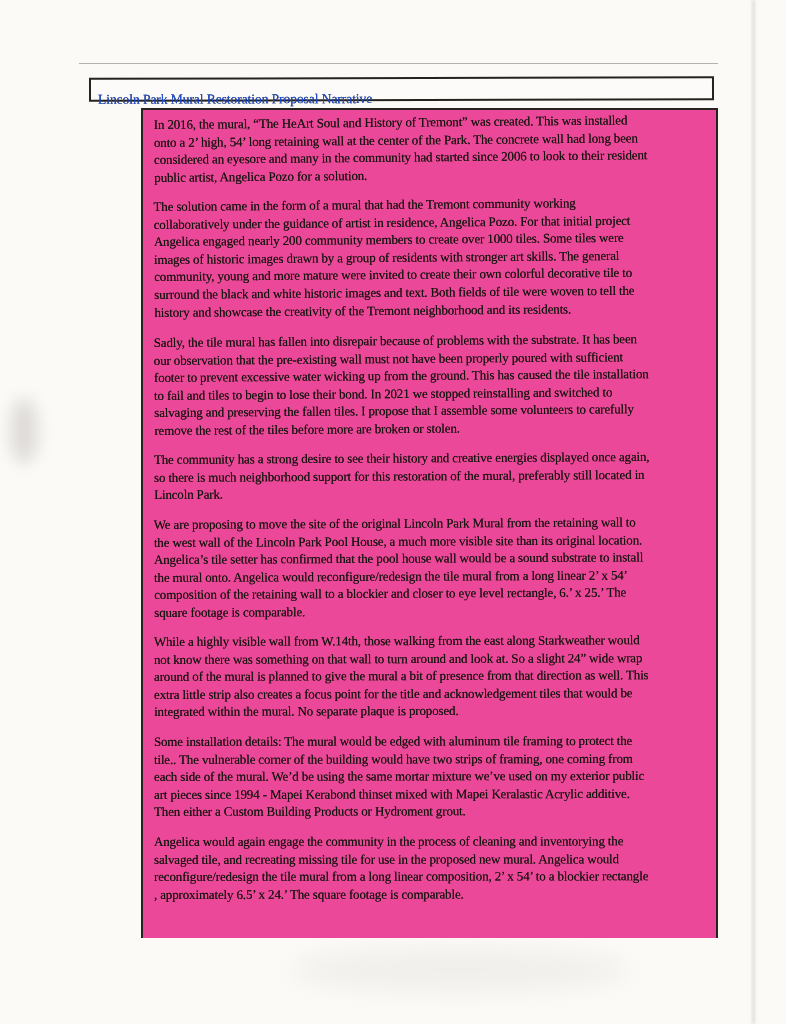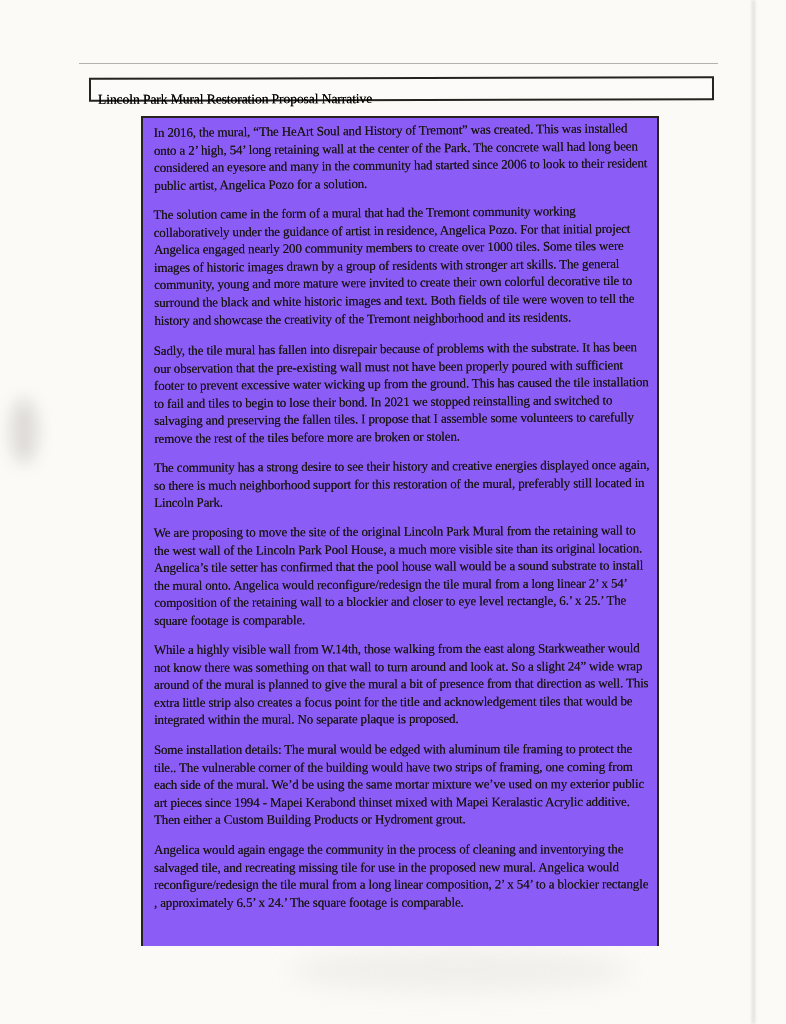"Lincoln Park Mural Restoration Proposal" .title-box span { color: #000000 -> #1d4ed8 }
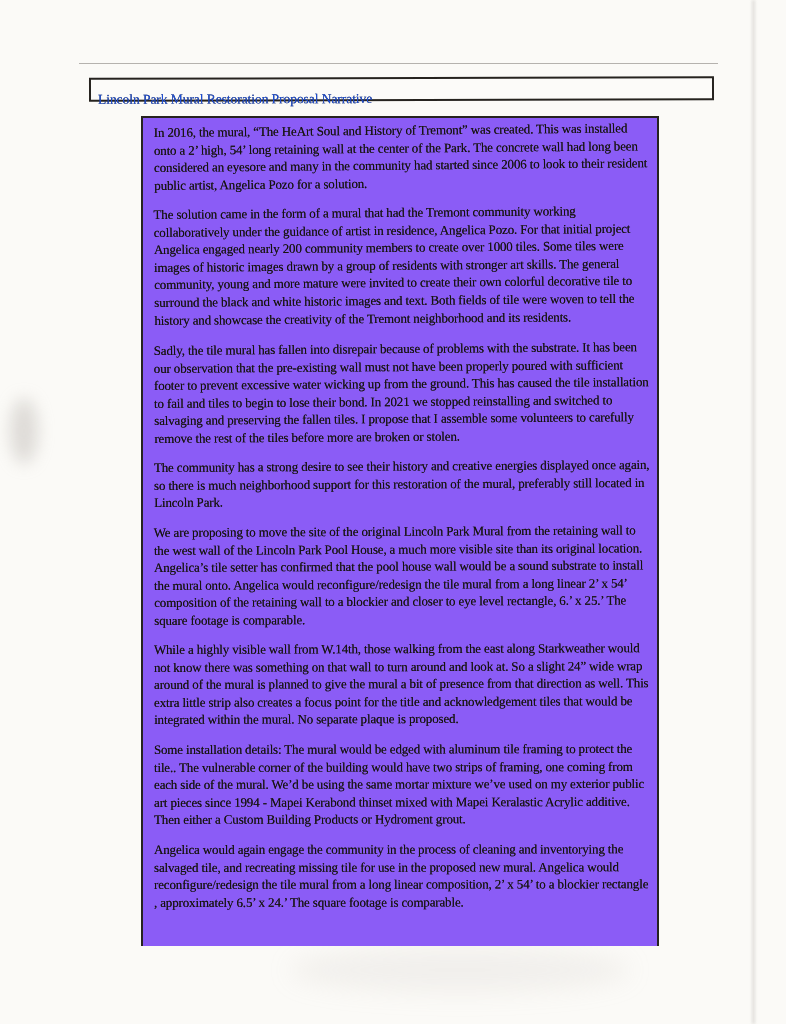"In 2016, the mural, “The" .body-box { background: #8b5cf6 -> #ec4899; top: 116px -> 108px; width: 518px -> 577px }
